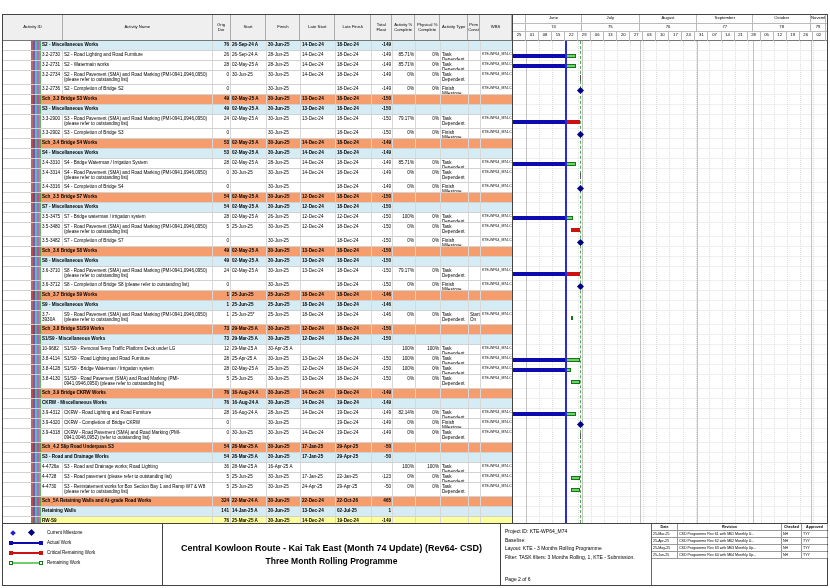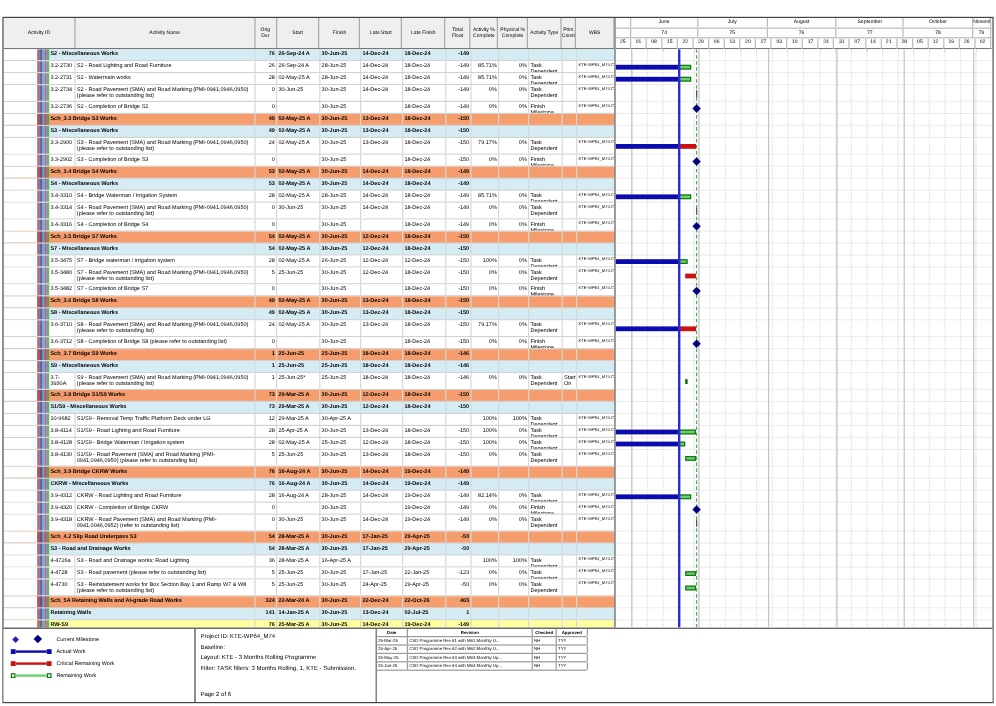"Central Kowloon Route - Kai" div.titleblock { html: none -> <div> <div>Central Kowloon Route - Kai Tak East (Month 74 Update) (Rev64- CSD)</div> <div>Three Month Rolling Programme</div> </div> }
